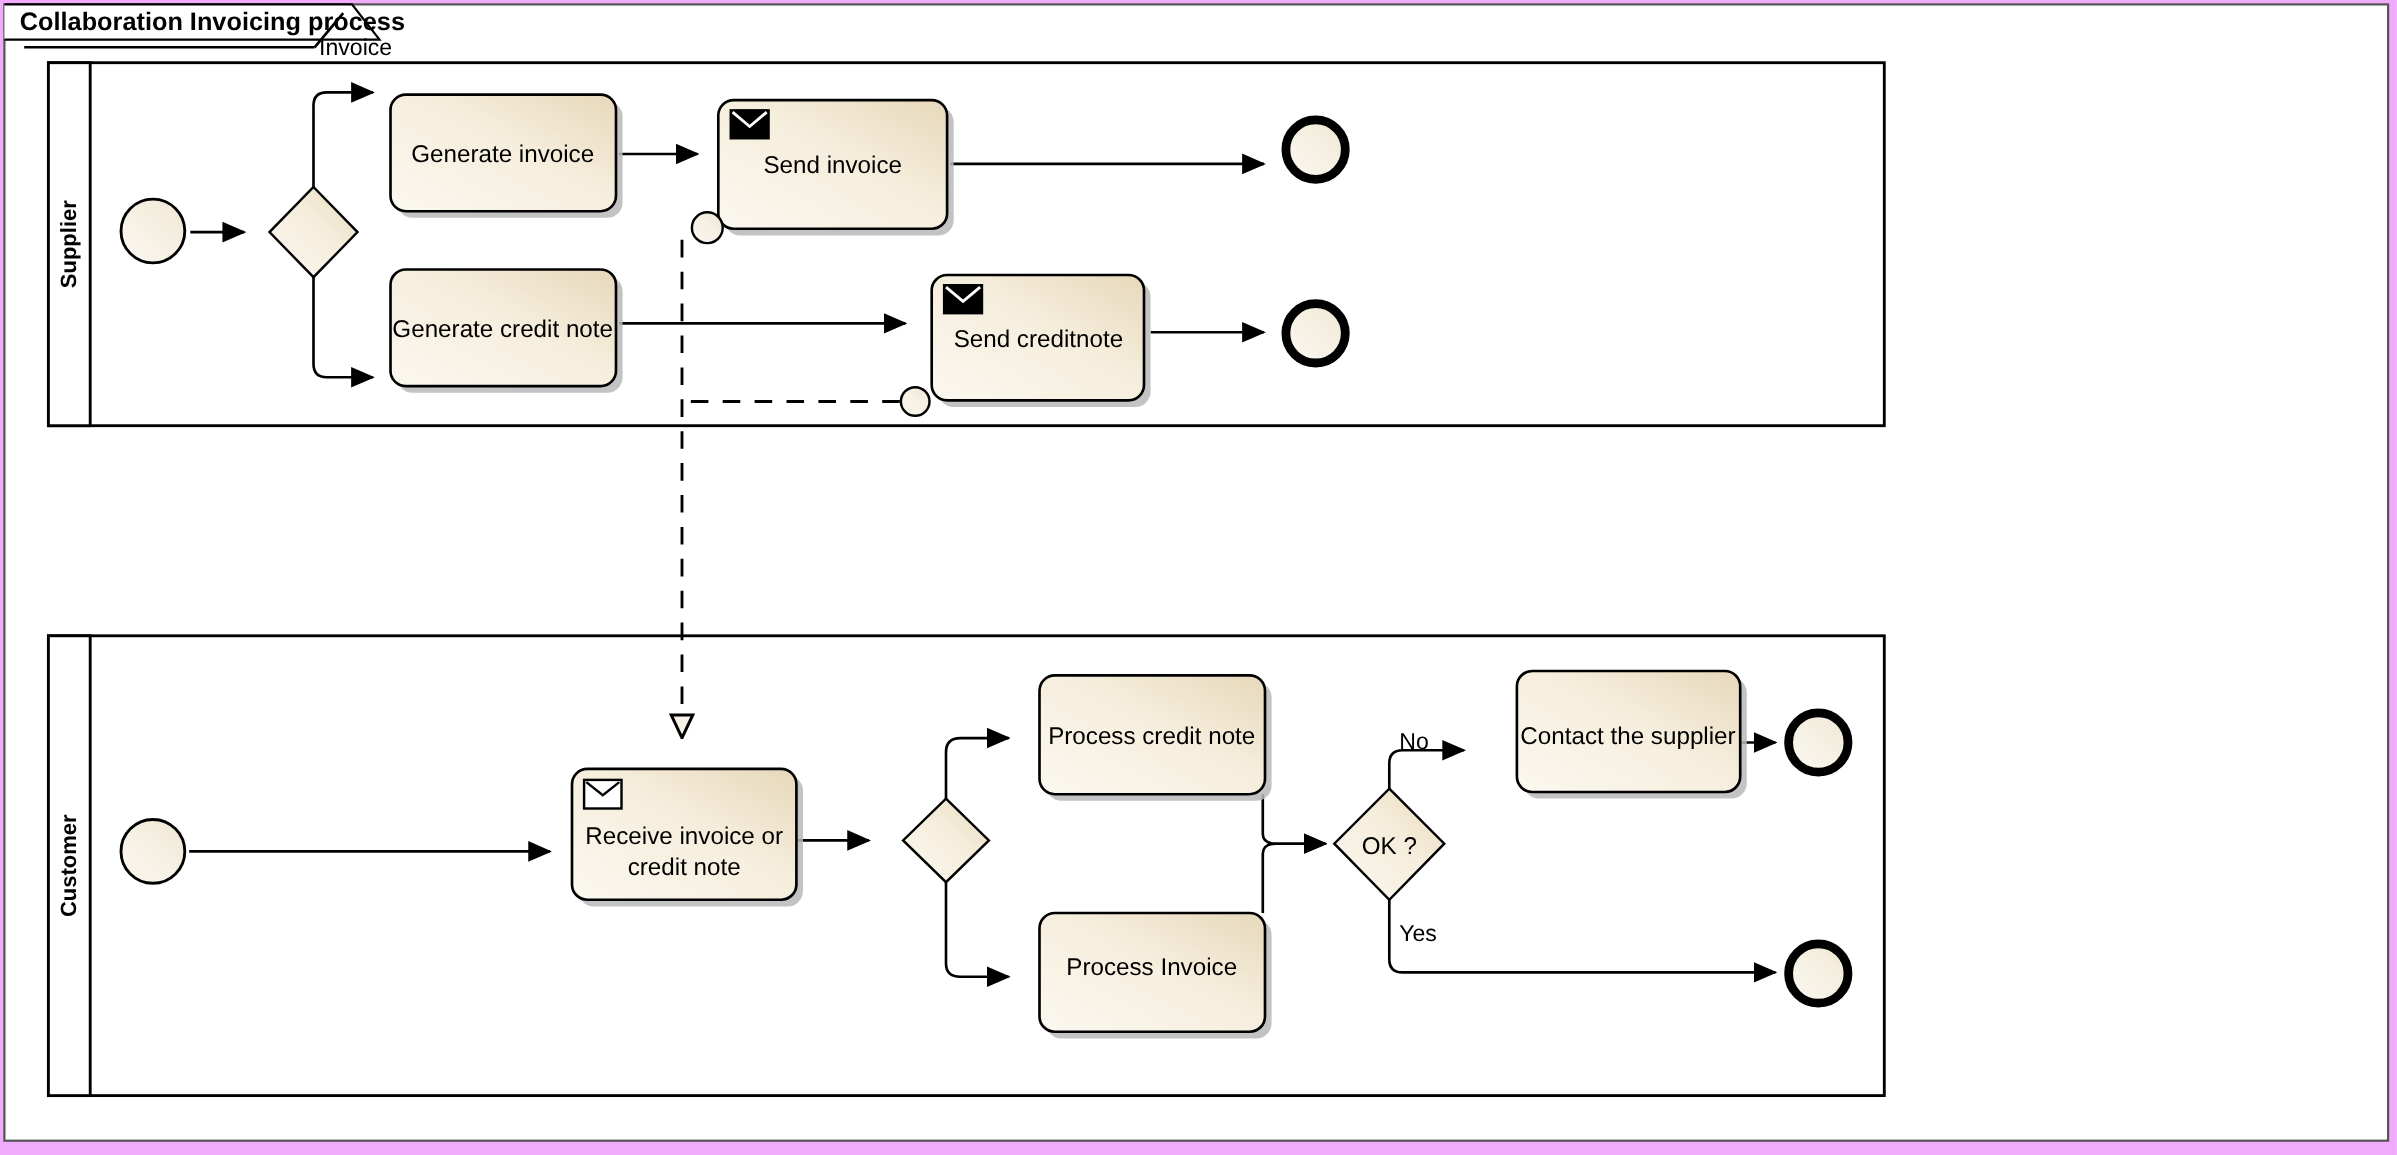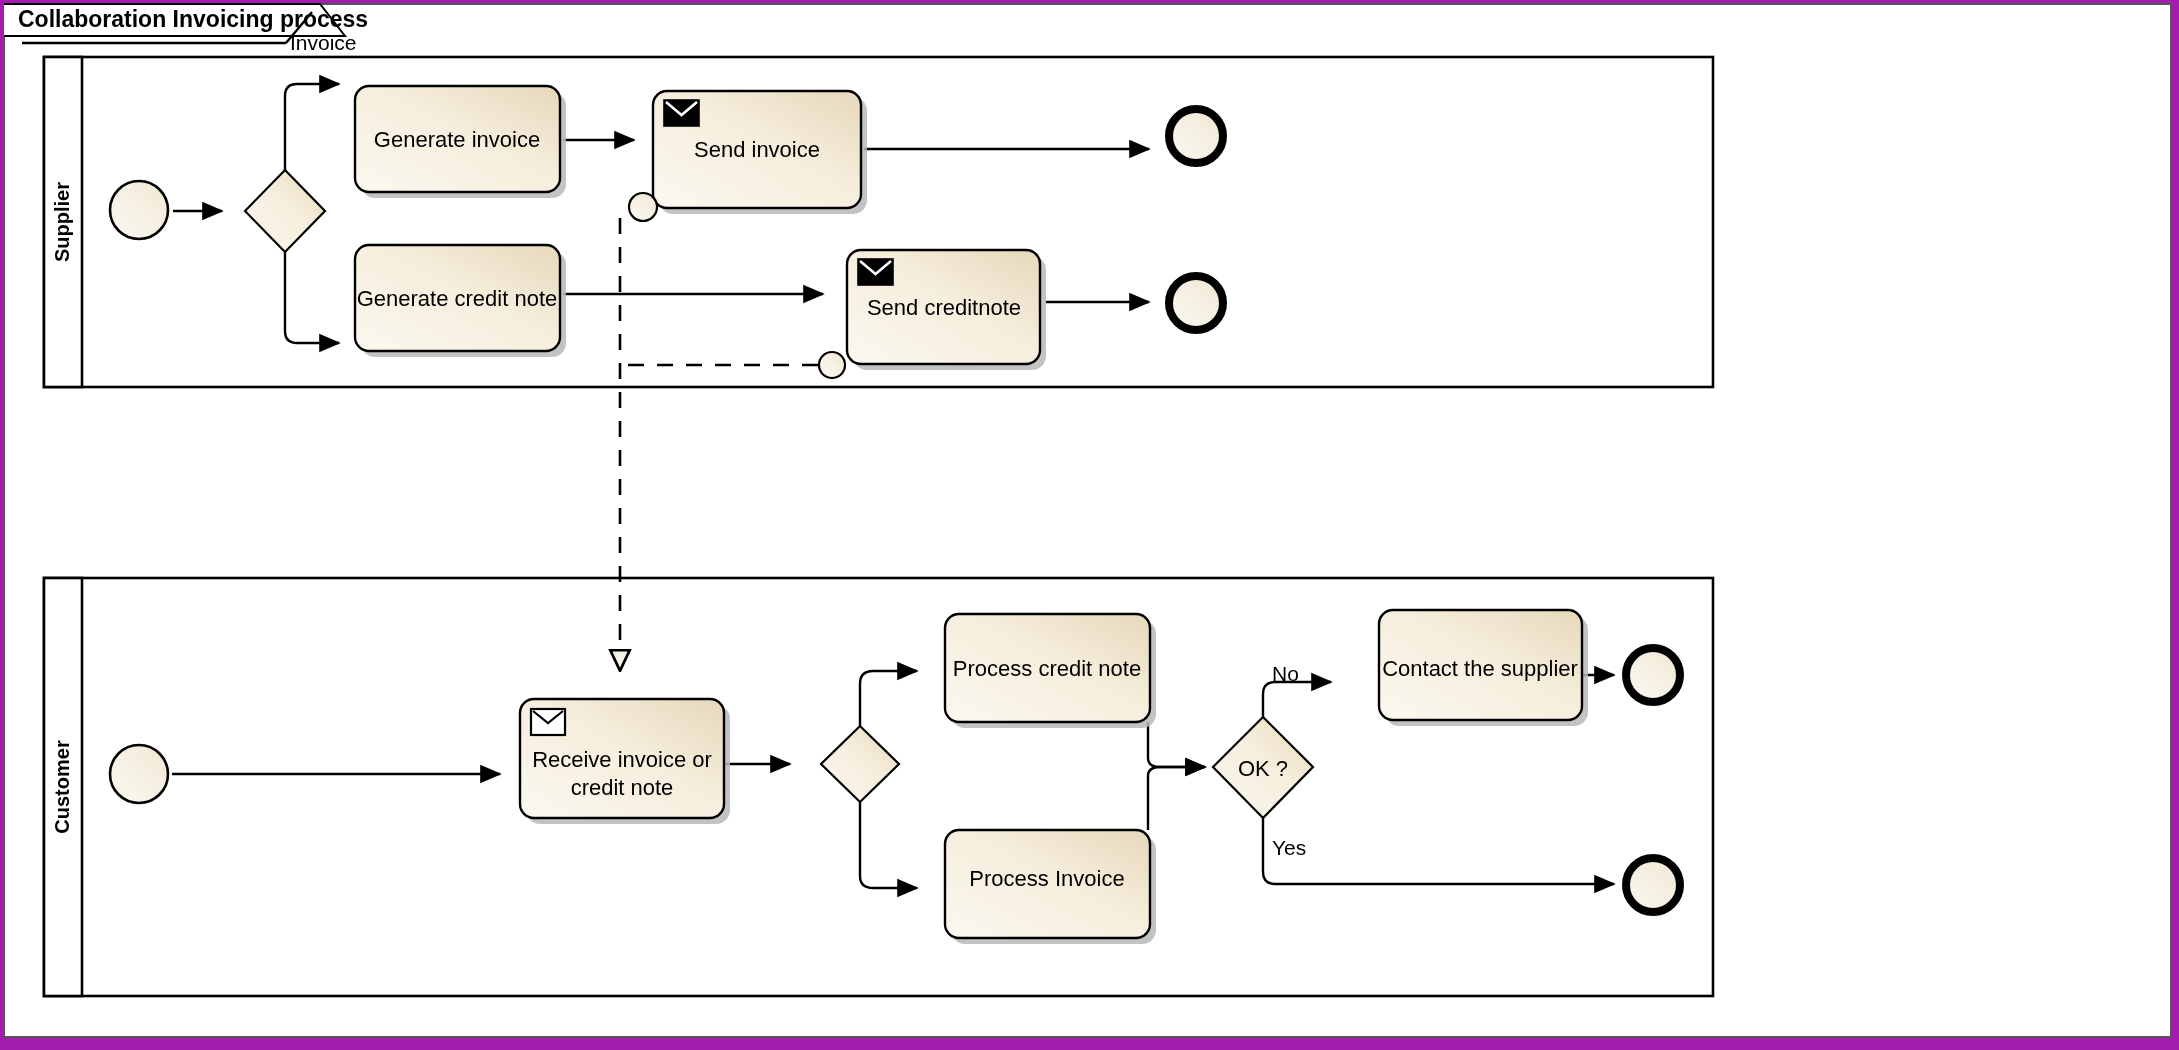"Collaboration Invoicing process" #canvas-root { background: #a21caf -> #f0abfc }
